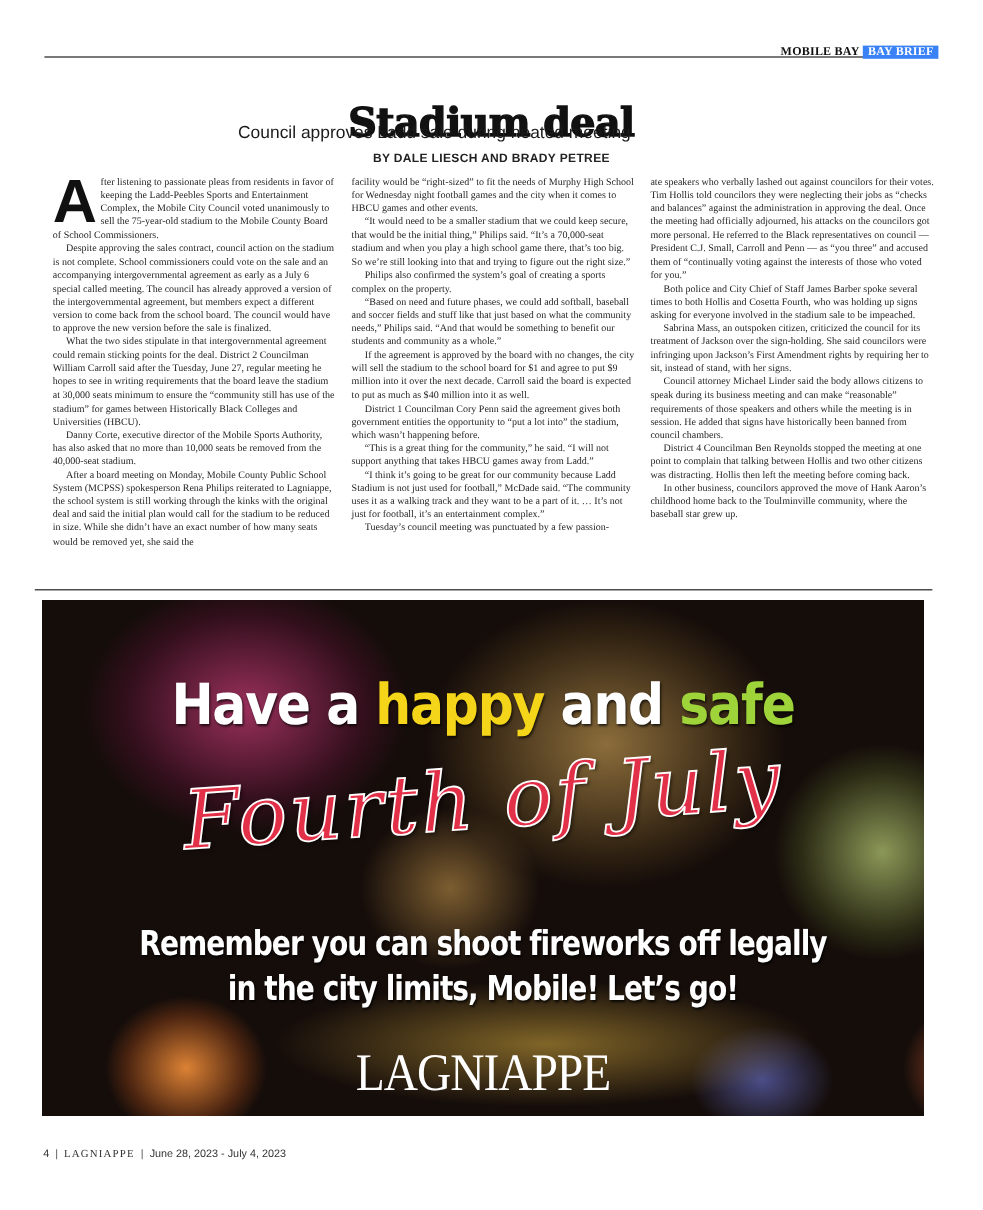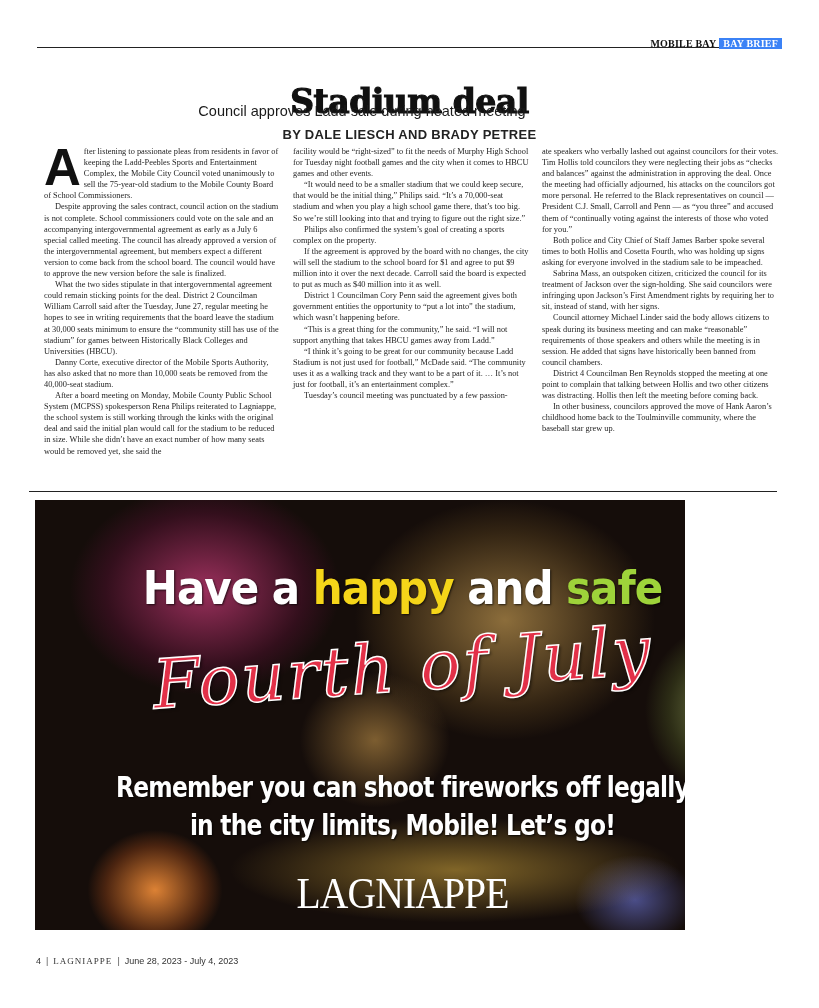"BY DALE LIESCH AND BRADY" .byline { font-size: 13px -> 10px }
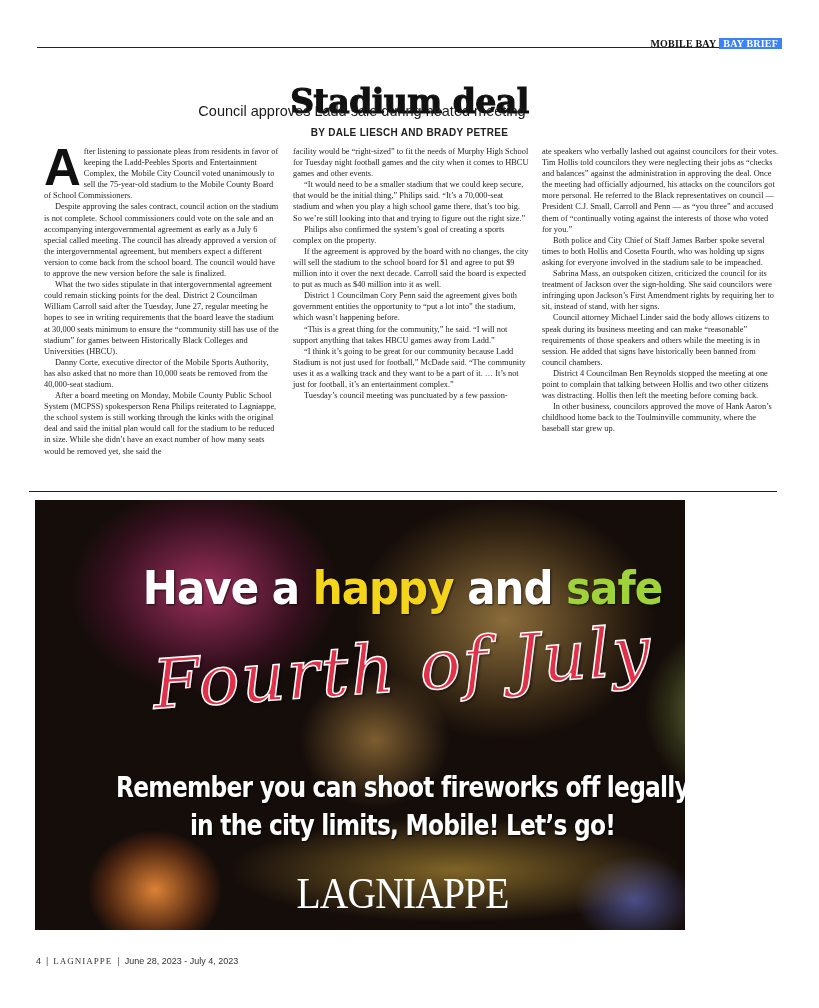"facility would be “right-sized” to" p.noindent { text: Tuesday -> Wednesday }
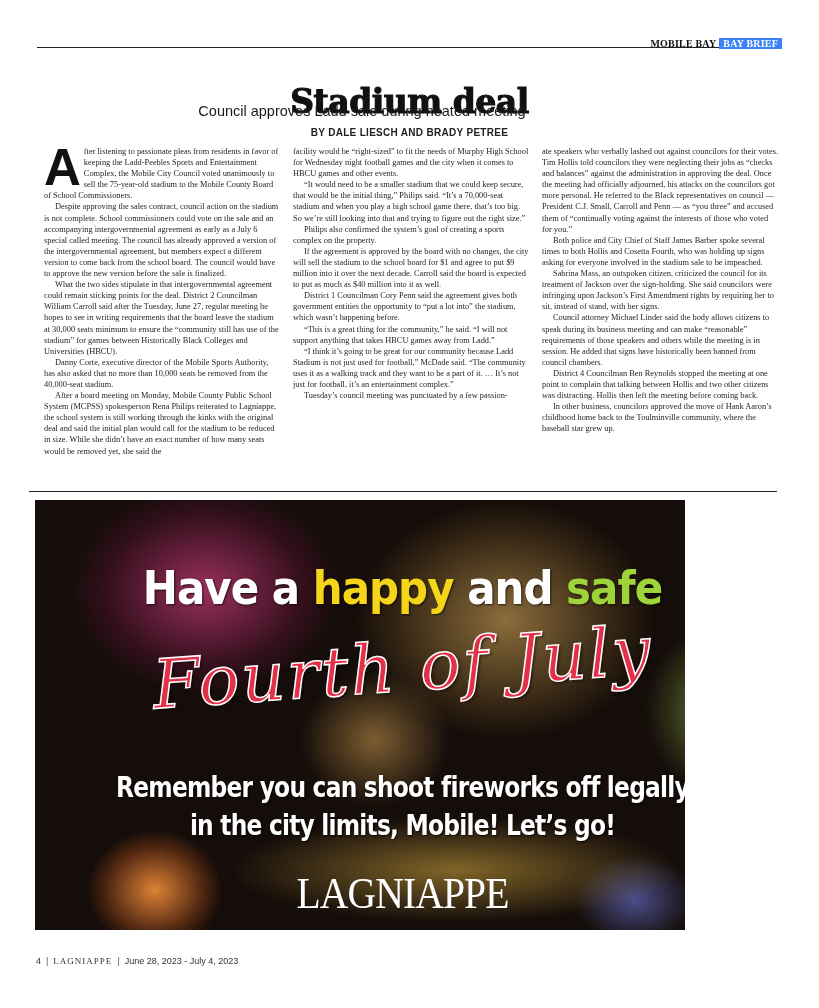"“Based on need and future" p { html: none -> <p>“Based on need and future phases, we could add softball, baseball and soccer fields and stuff like that just based on what the community needs,” Philips said. “And that would be something to benefit our students and community as a whole.”</p> }
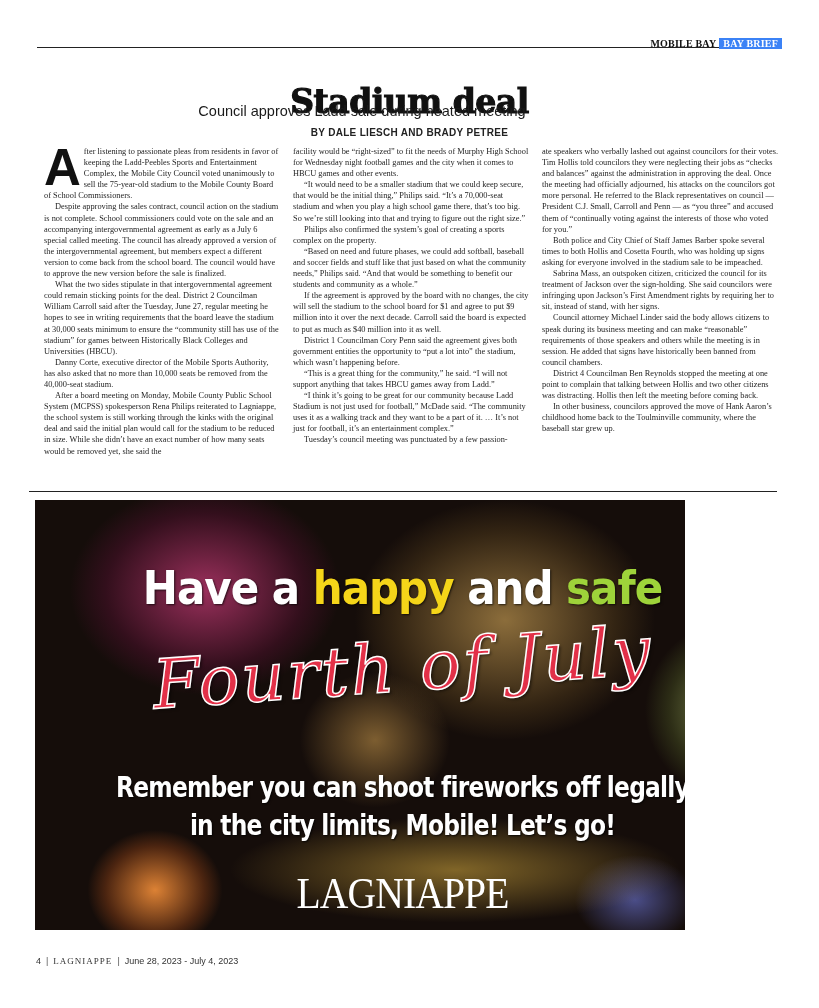"Have a happy and safe" .ad { width: 650px -> 735px }
